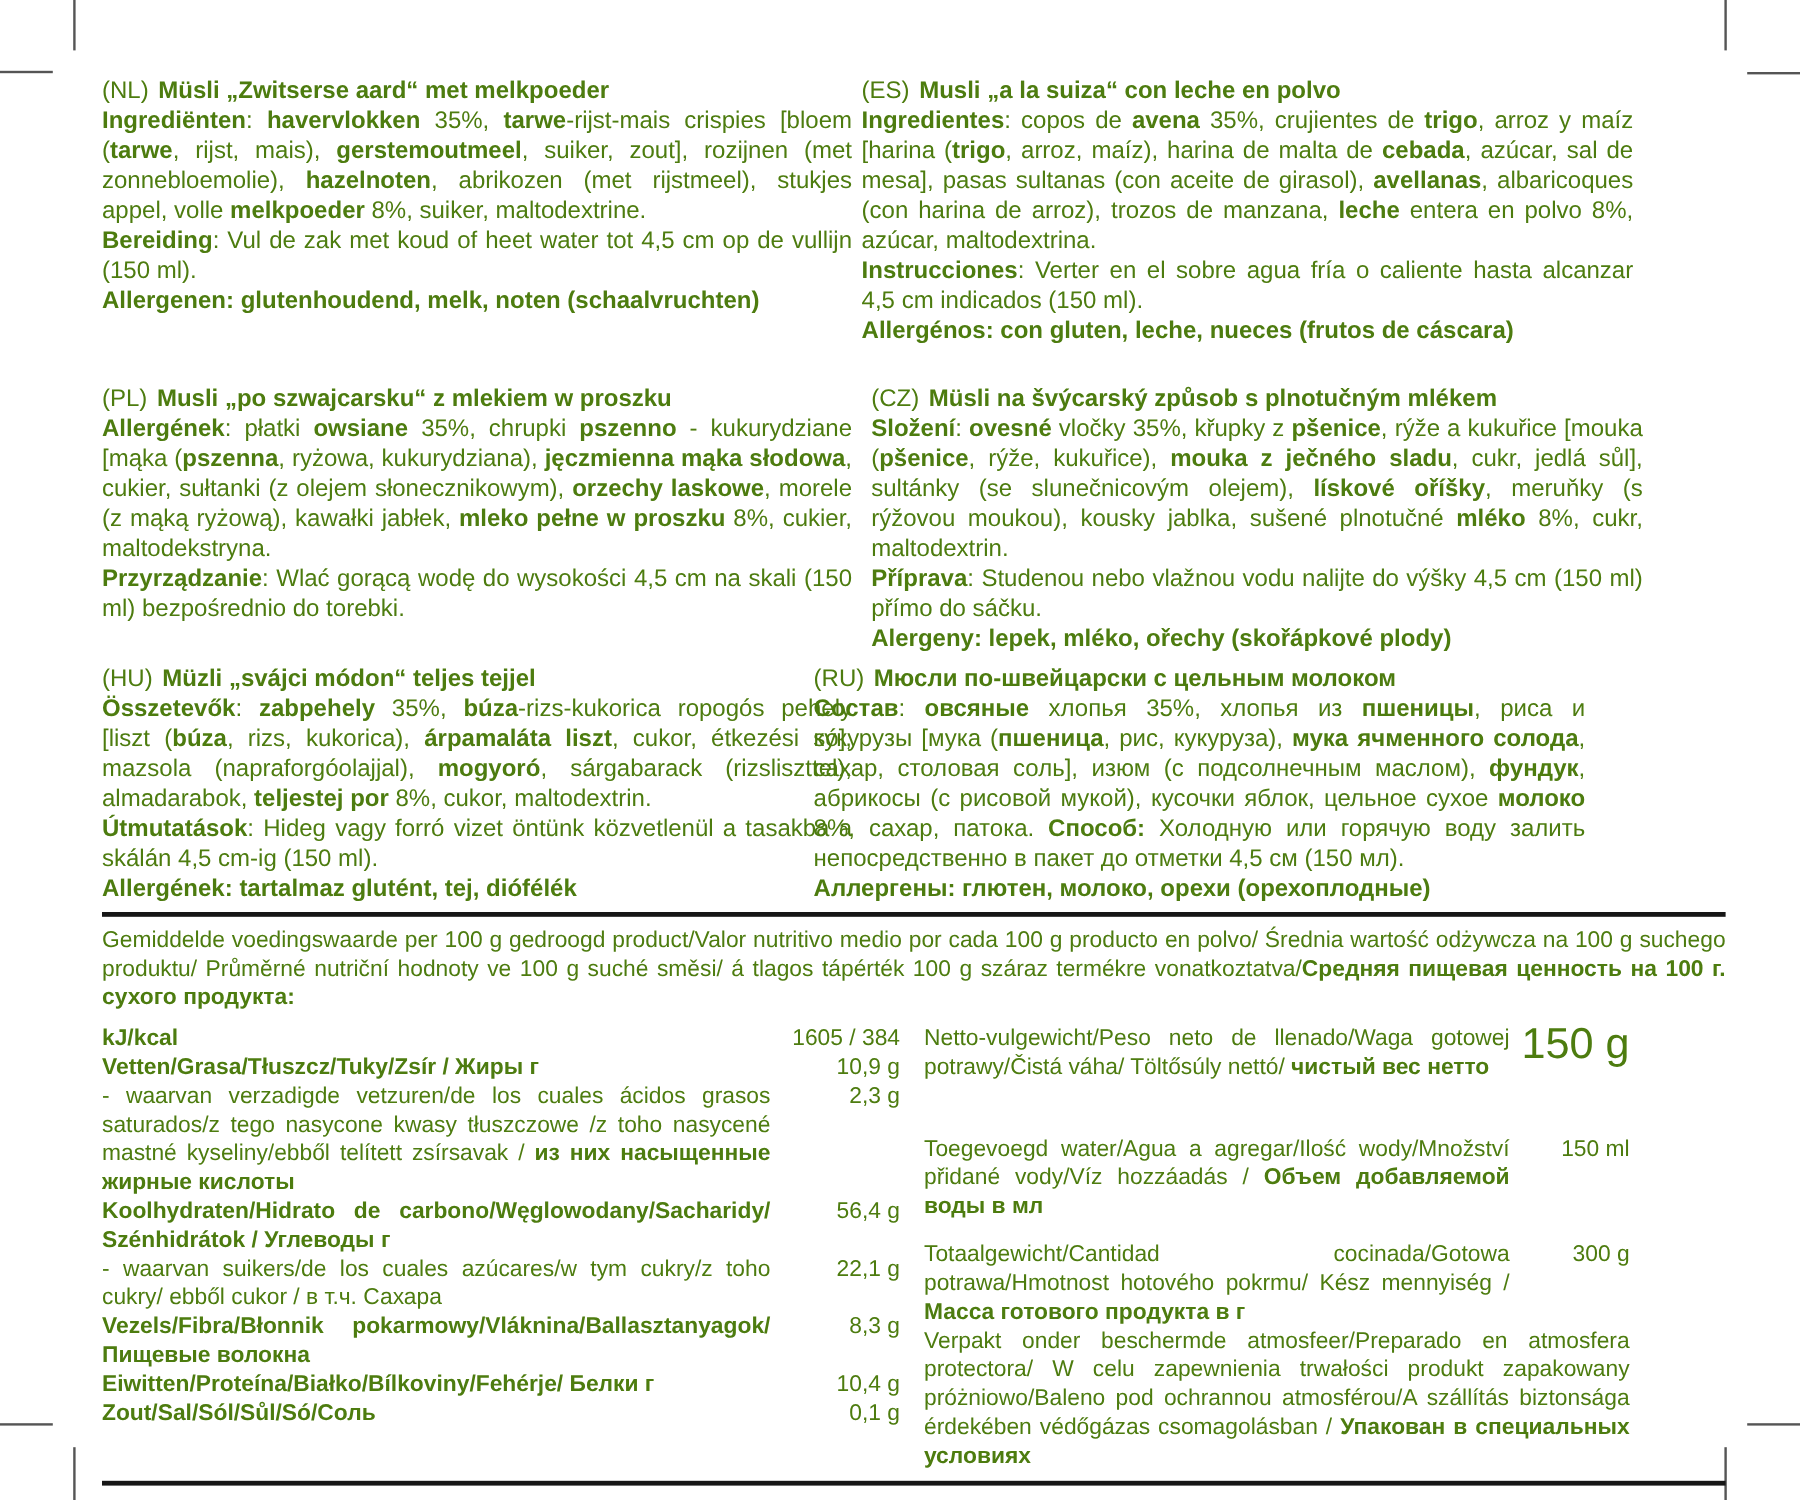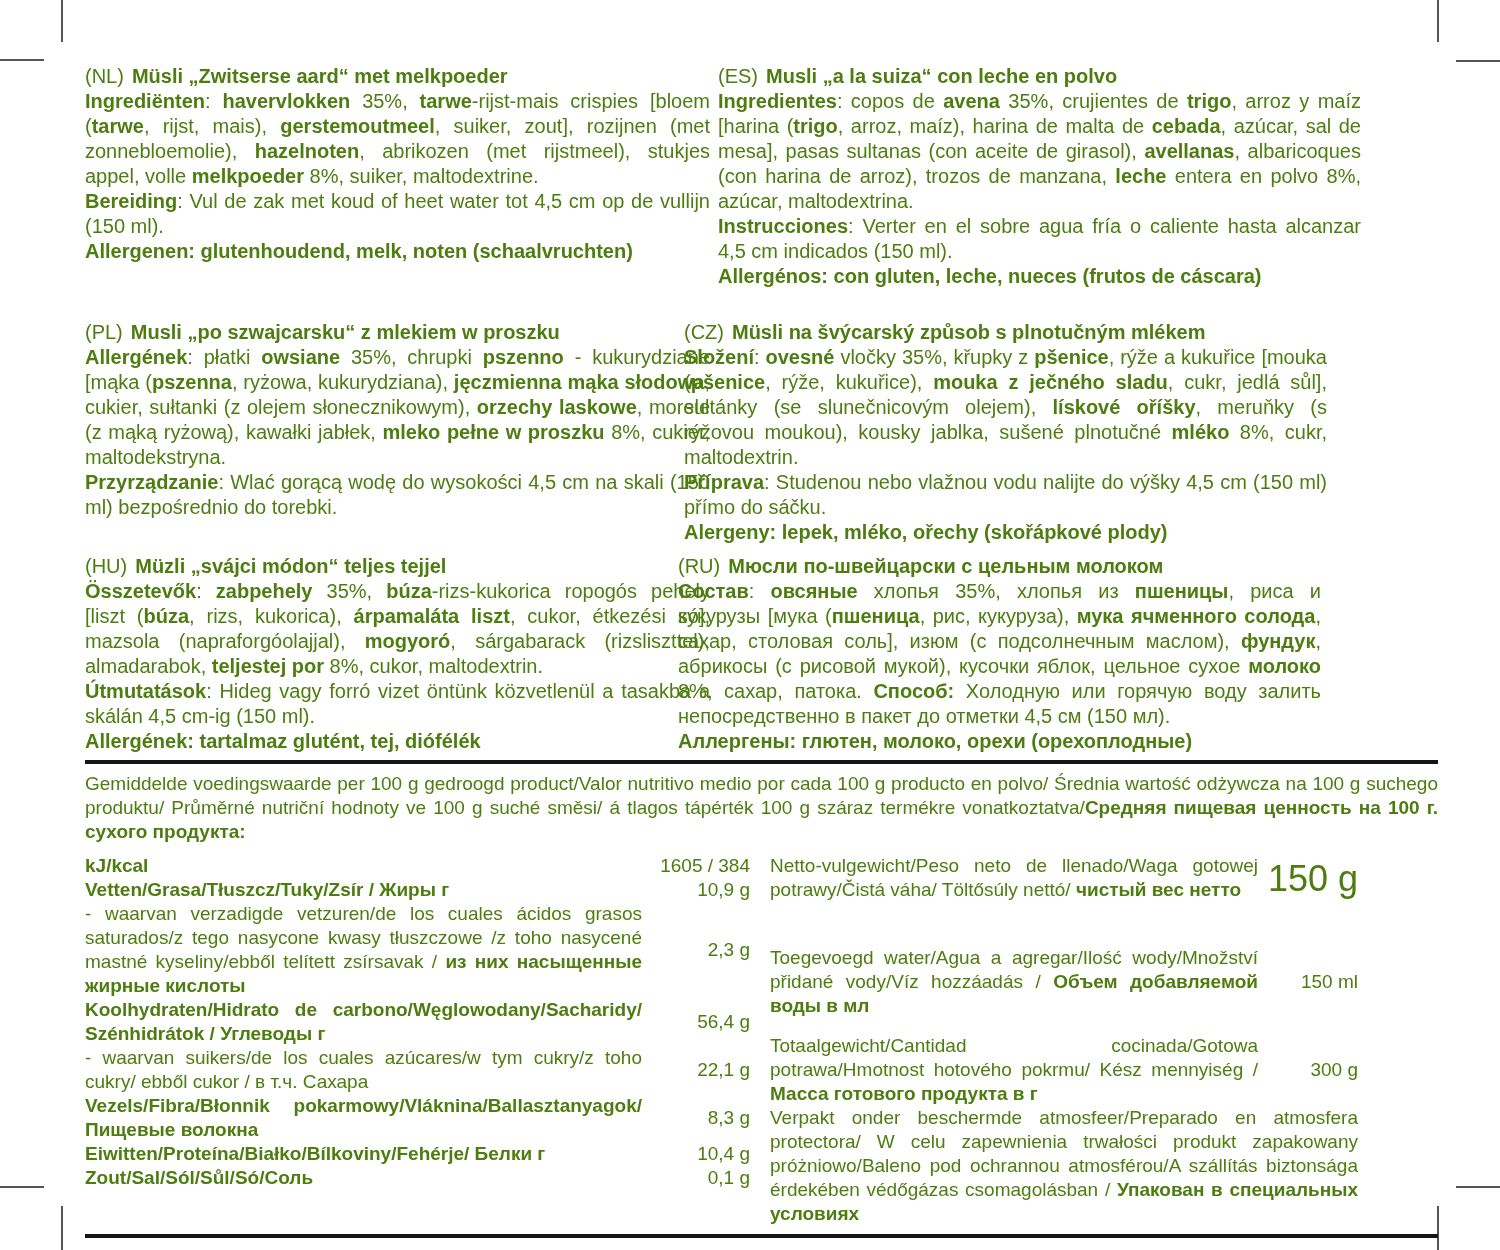"(CZ) Müsli na švýcarský způsob" section.lang { left: 684px -> 726px }
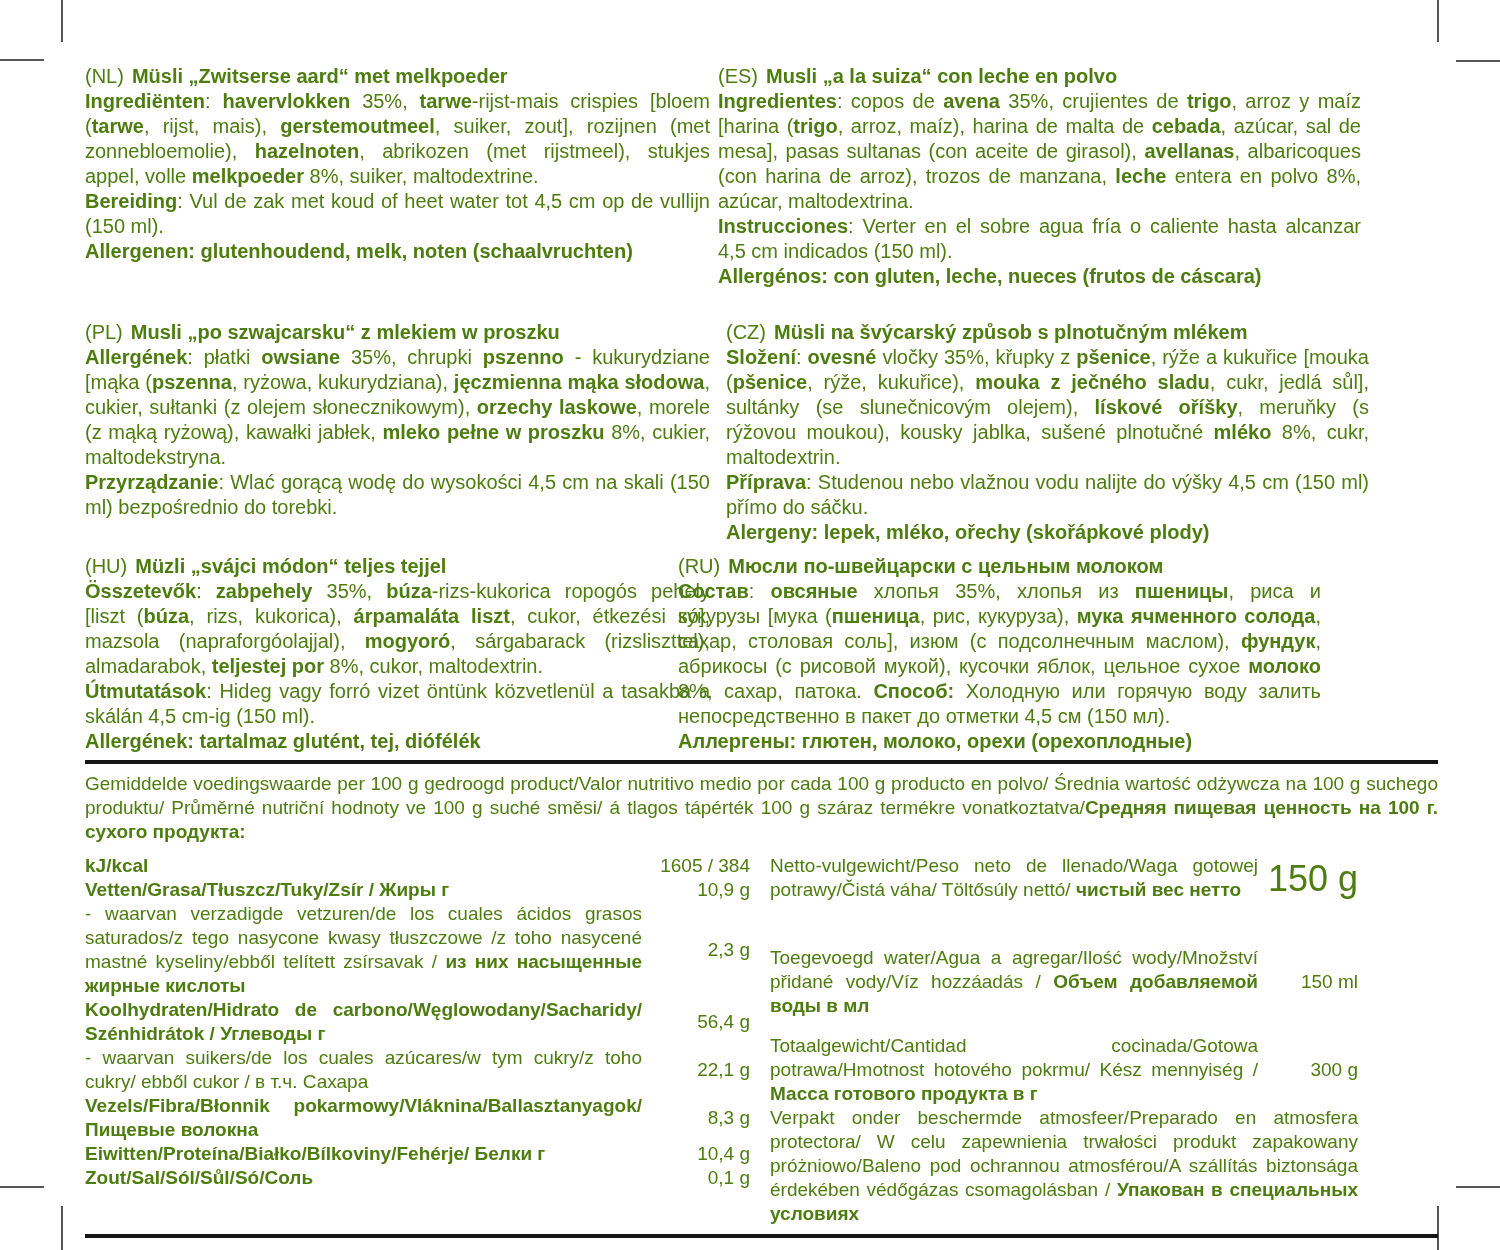"kJ/kcal" .nrow { align-items: center -> flex-start }
